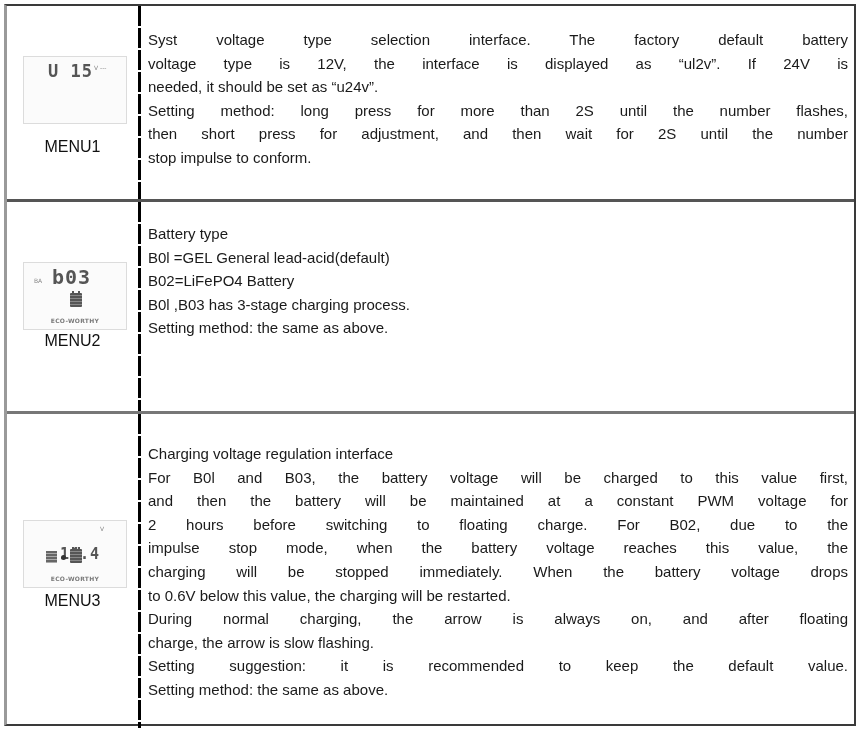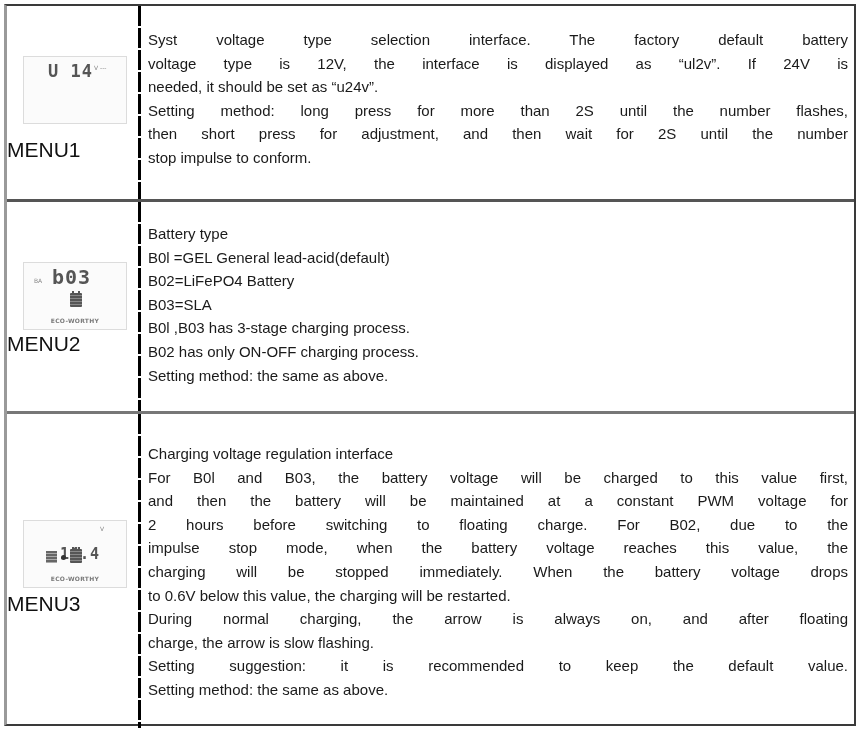"U 14" span.lcd-digits { text: 14 -> 15 }
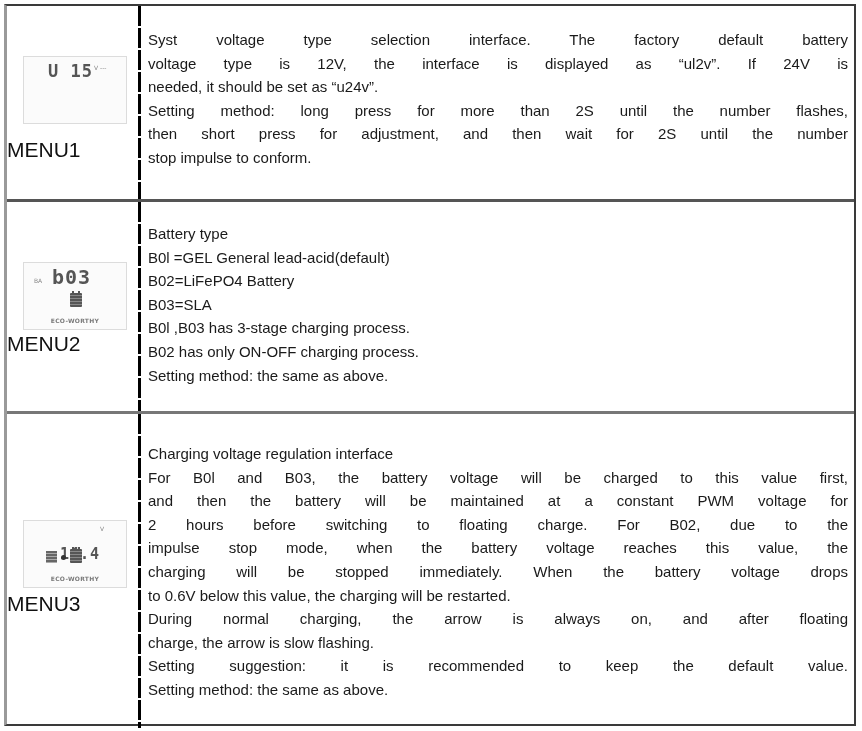"MENU1" .menu-label { font-size: 21px -> 16px; text-align: none -> center }
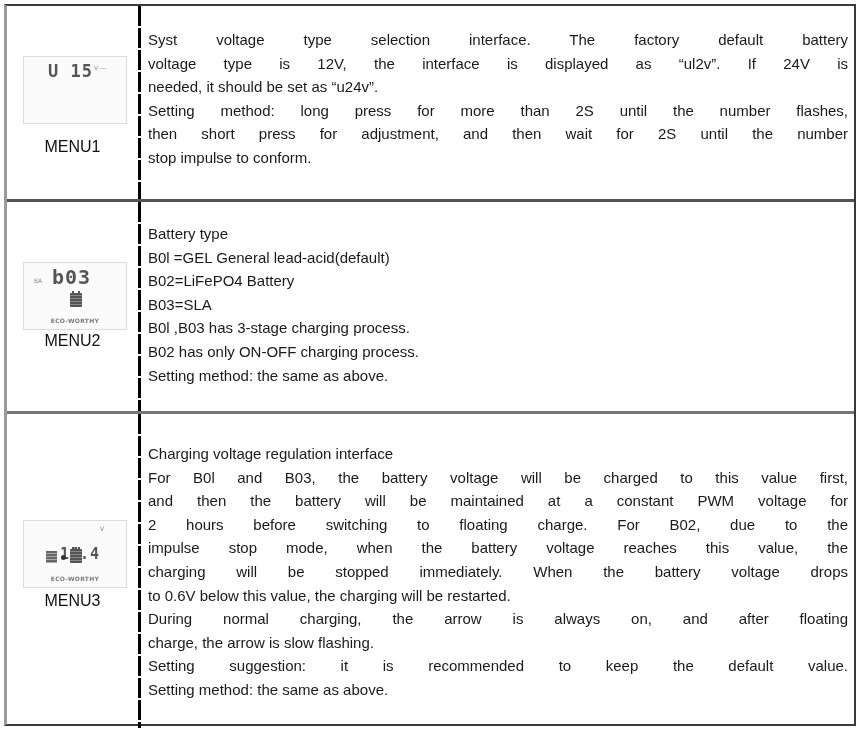"B03=SLA" span.line { html: <span>B03=SLA</span> -> none }
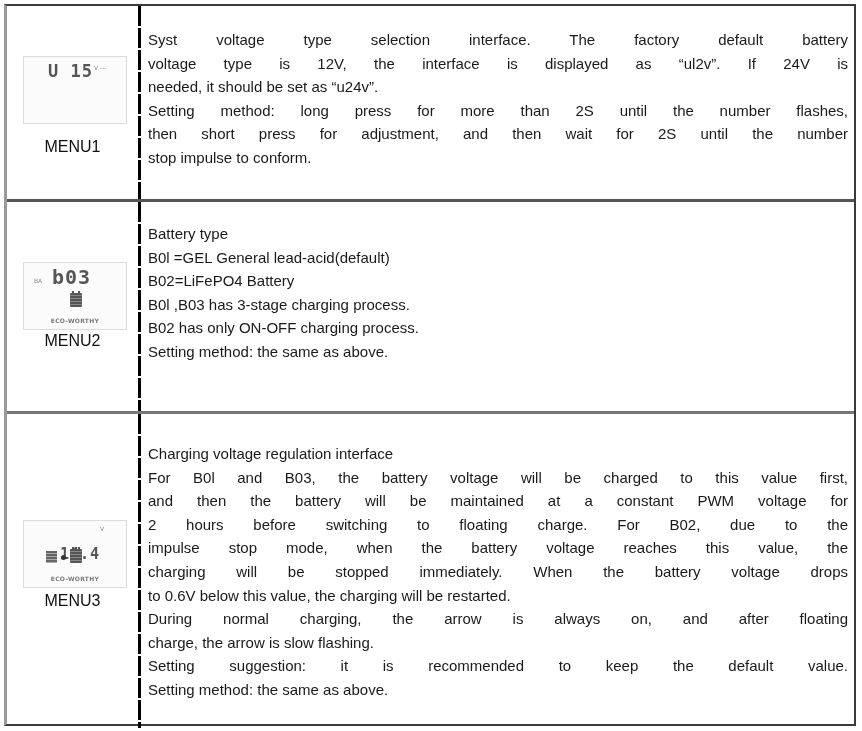"B02 has only ON-OFF charging" span.line { html: <span>B02 has only ON-OFF charging process.</span> -> none }
